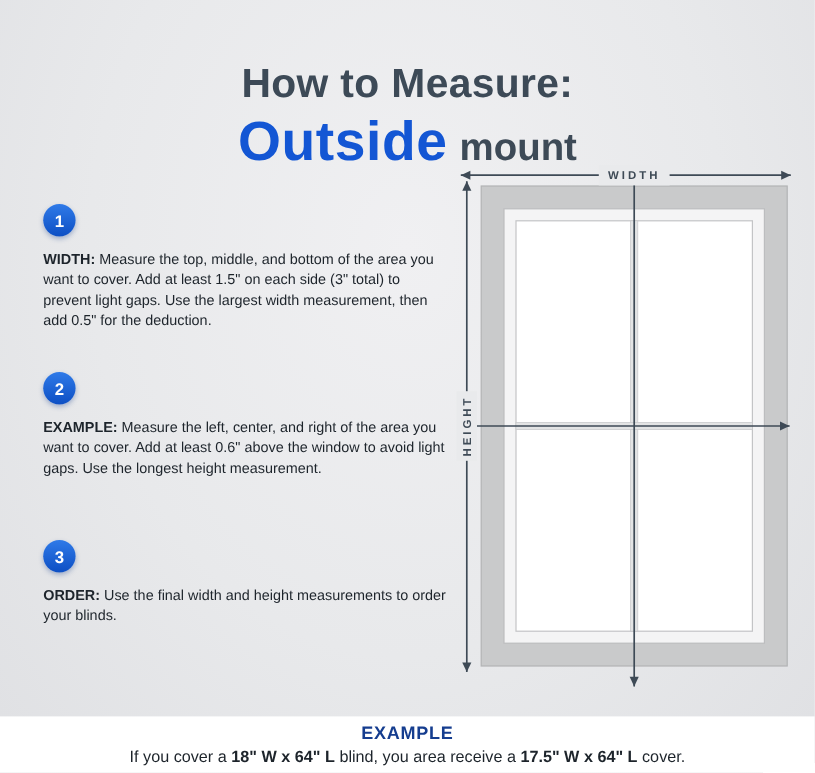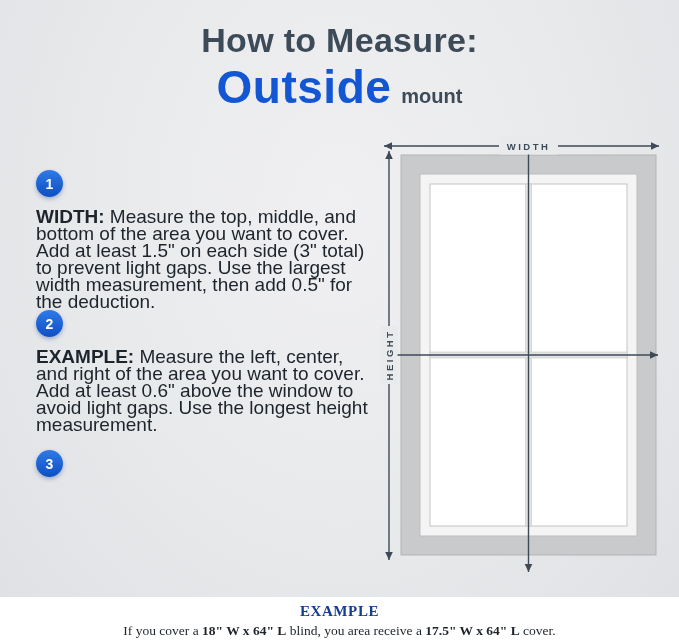"How to Measure:" .title-line1 { margin-top: none -> 30px }
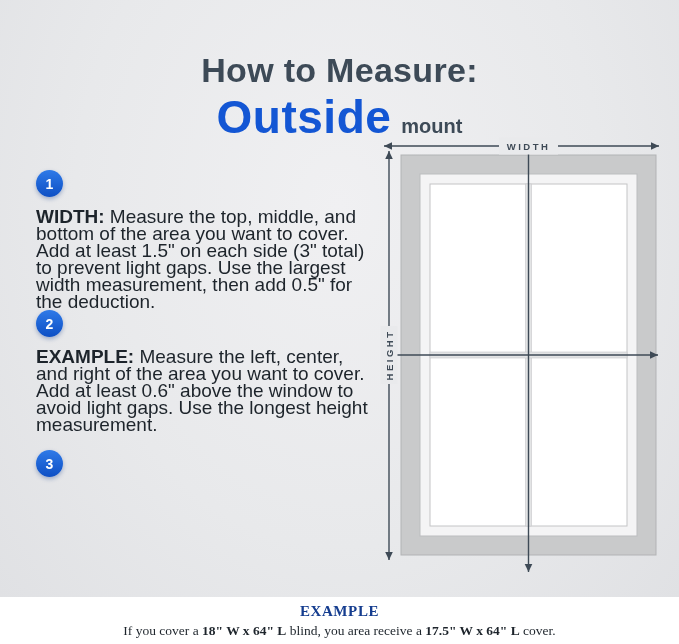"mount" .title-rest { font-size: 20px -> 32px }
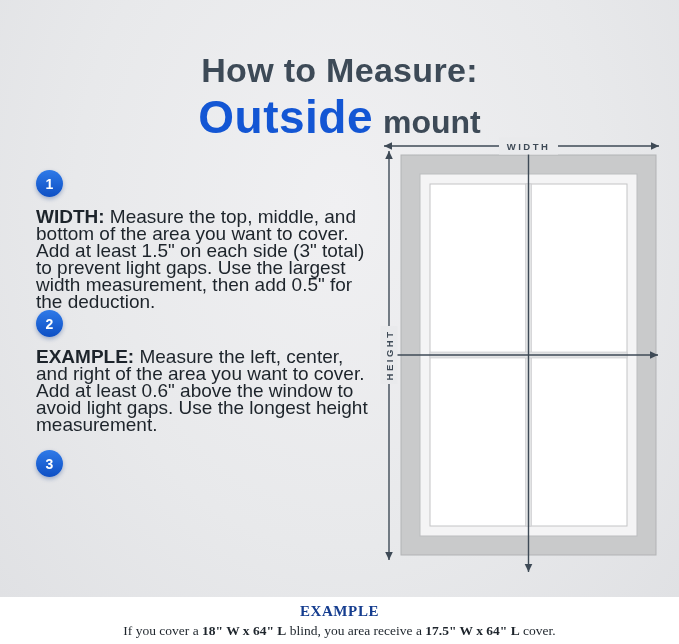"WIDTH: Measure the top, middle," .step p { font-size: 19px -> 12px }
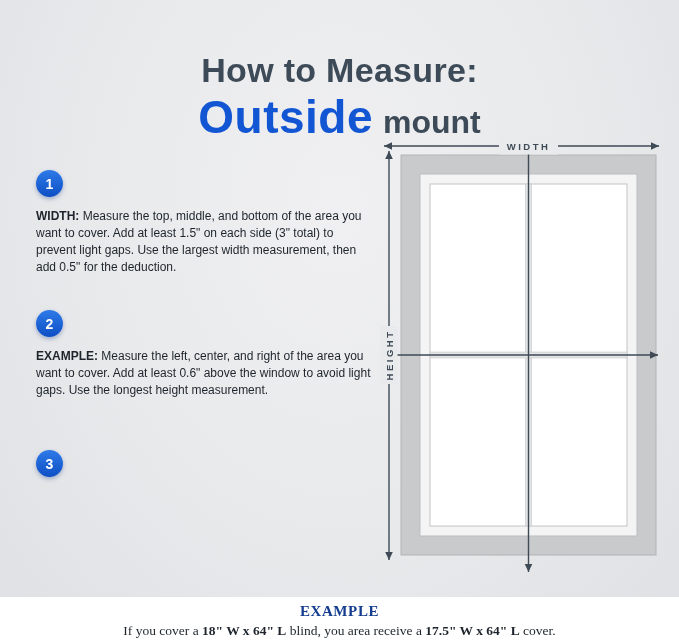"ORDER: Use the final width" p { html: none -> <p><b>ORDER:</b><span> Use the final width and height measurements to order your blinds.</span></p> }
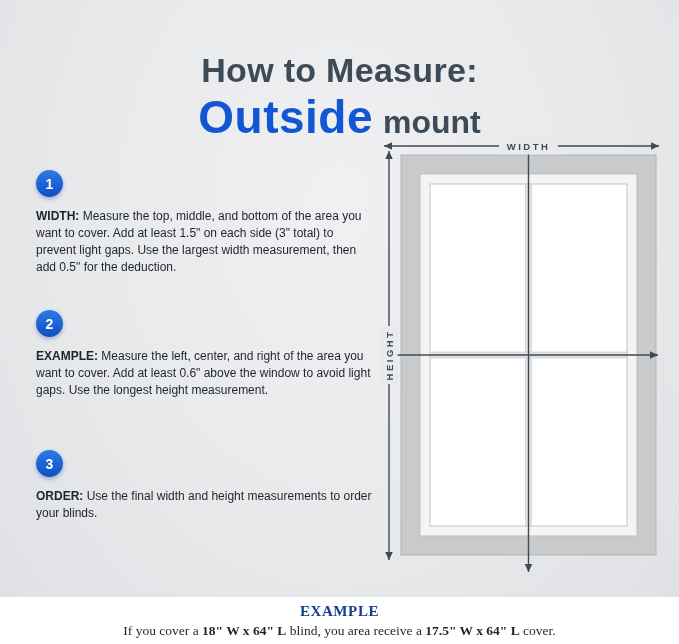"EXAMPLE" .example { font-family: Liberation Serif, serif -> none }
